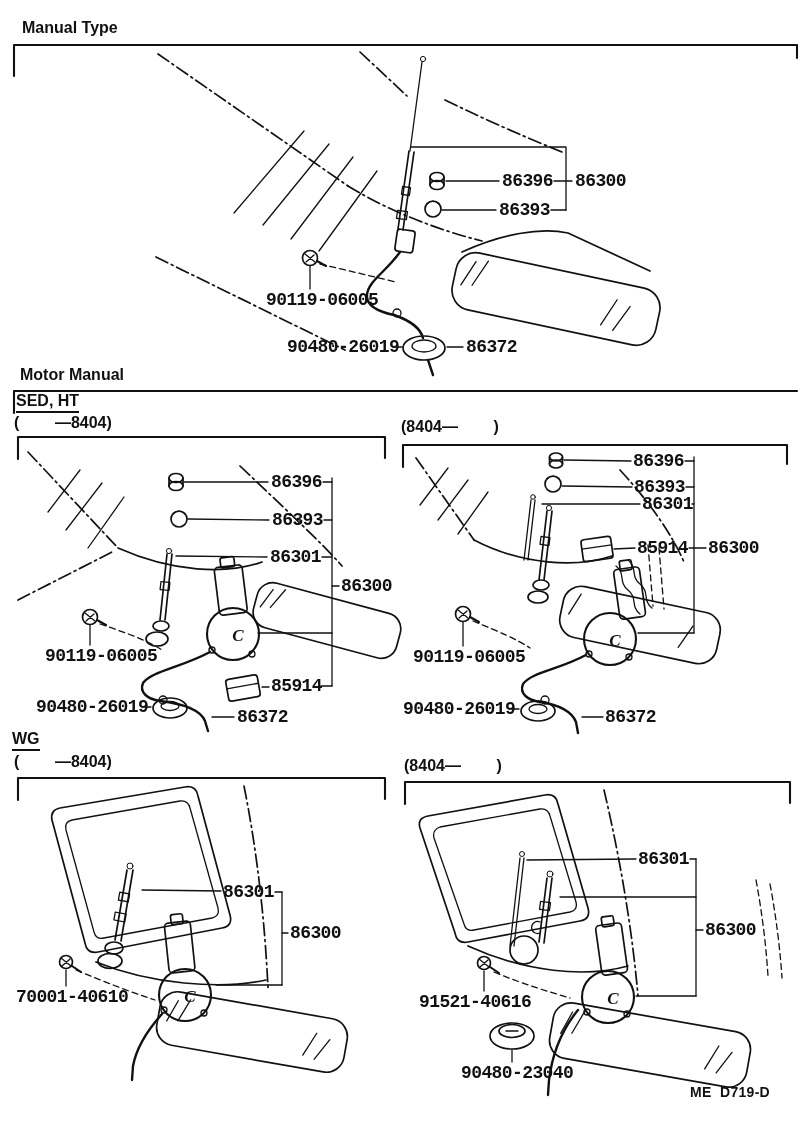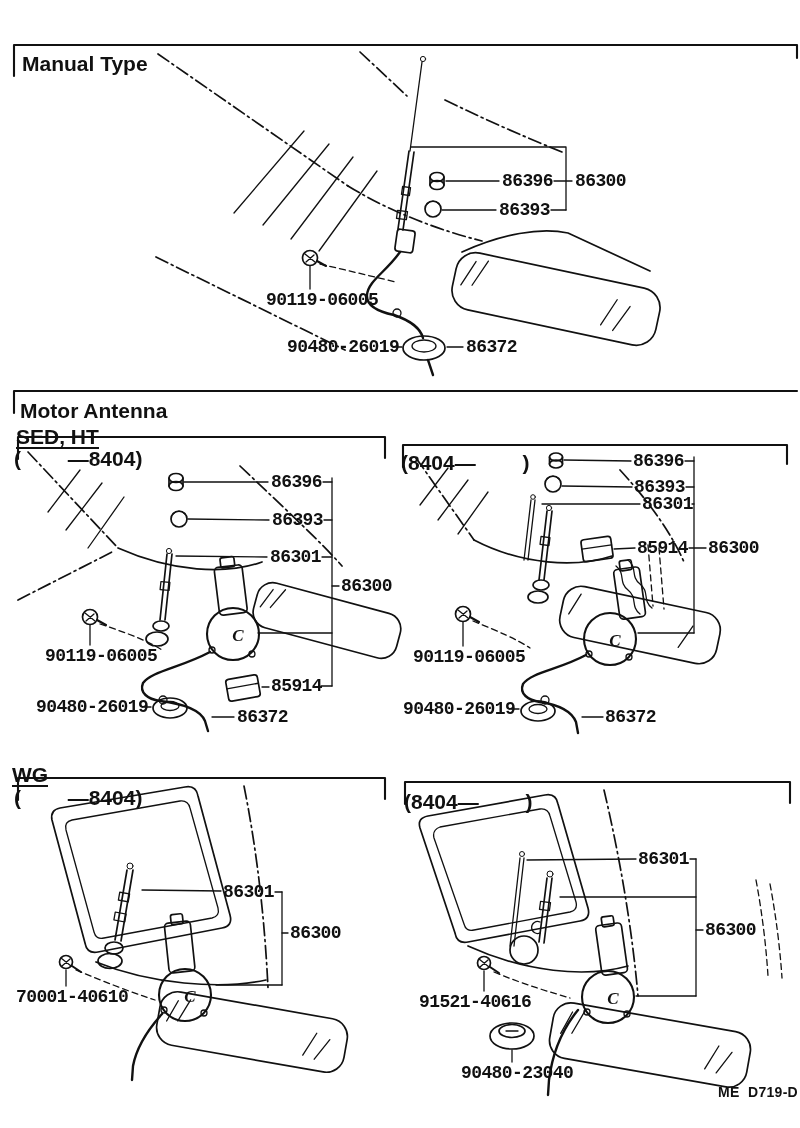"Manual Type" .hdr { font-size: 21px -> 16px; margin-top: 36px -> none }
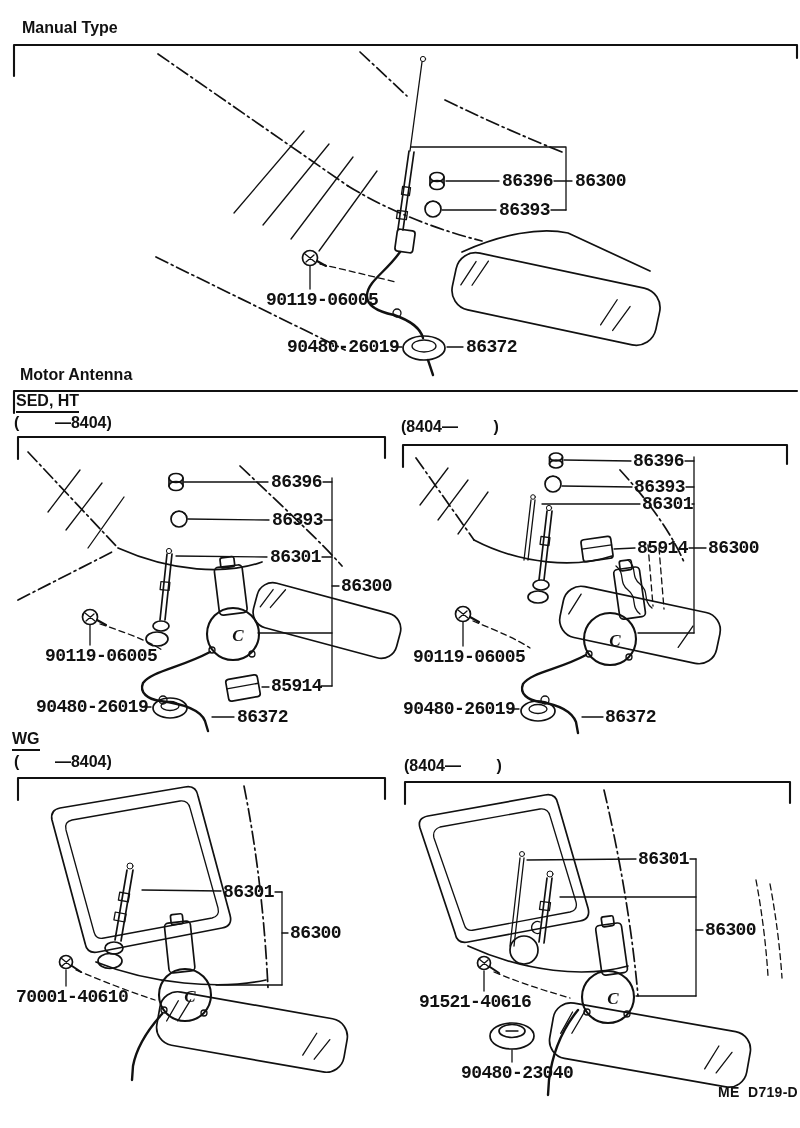"Motor Antenna" div.hdr { text: Antenna -> Manual }
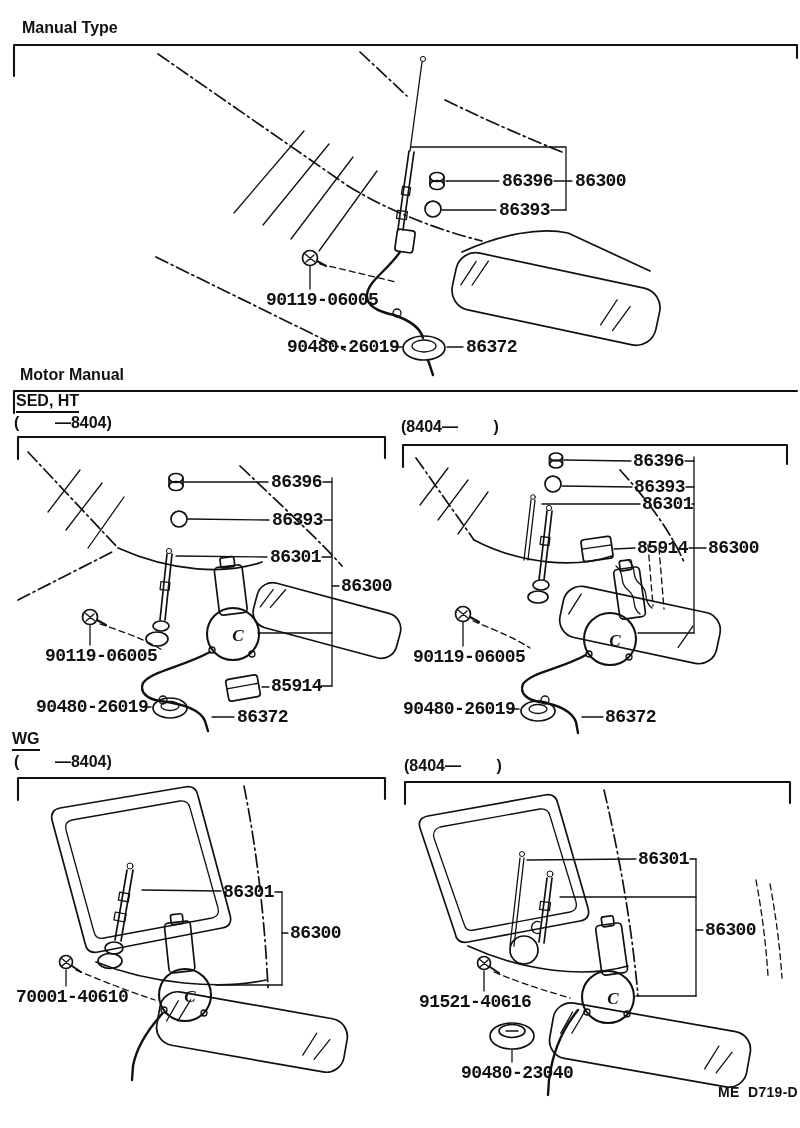"ME D719-D" div.footer { left: 718px -> 690px }
